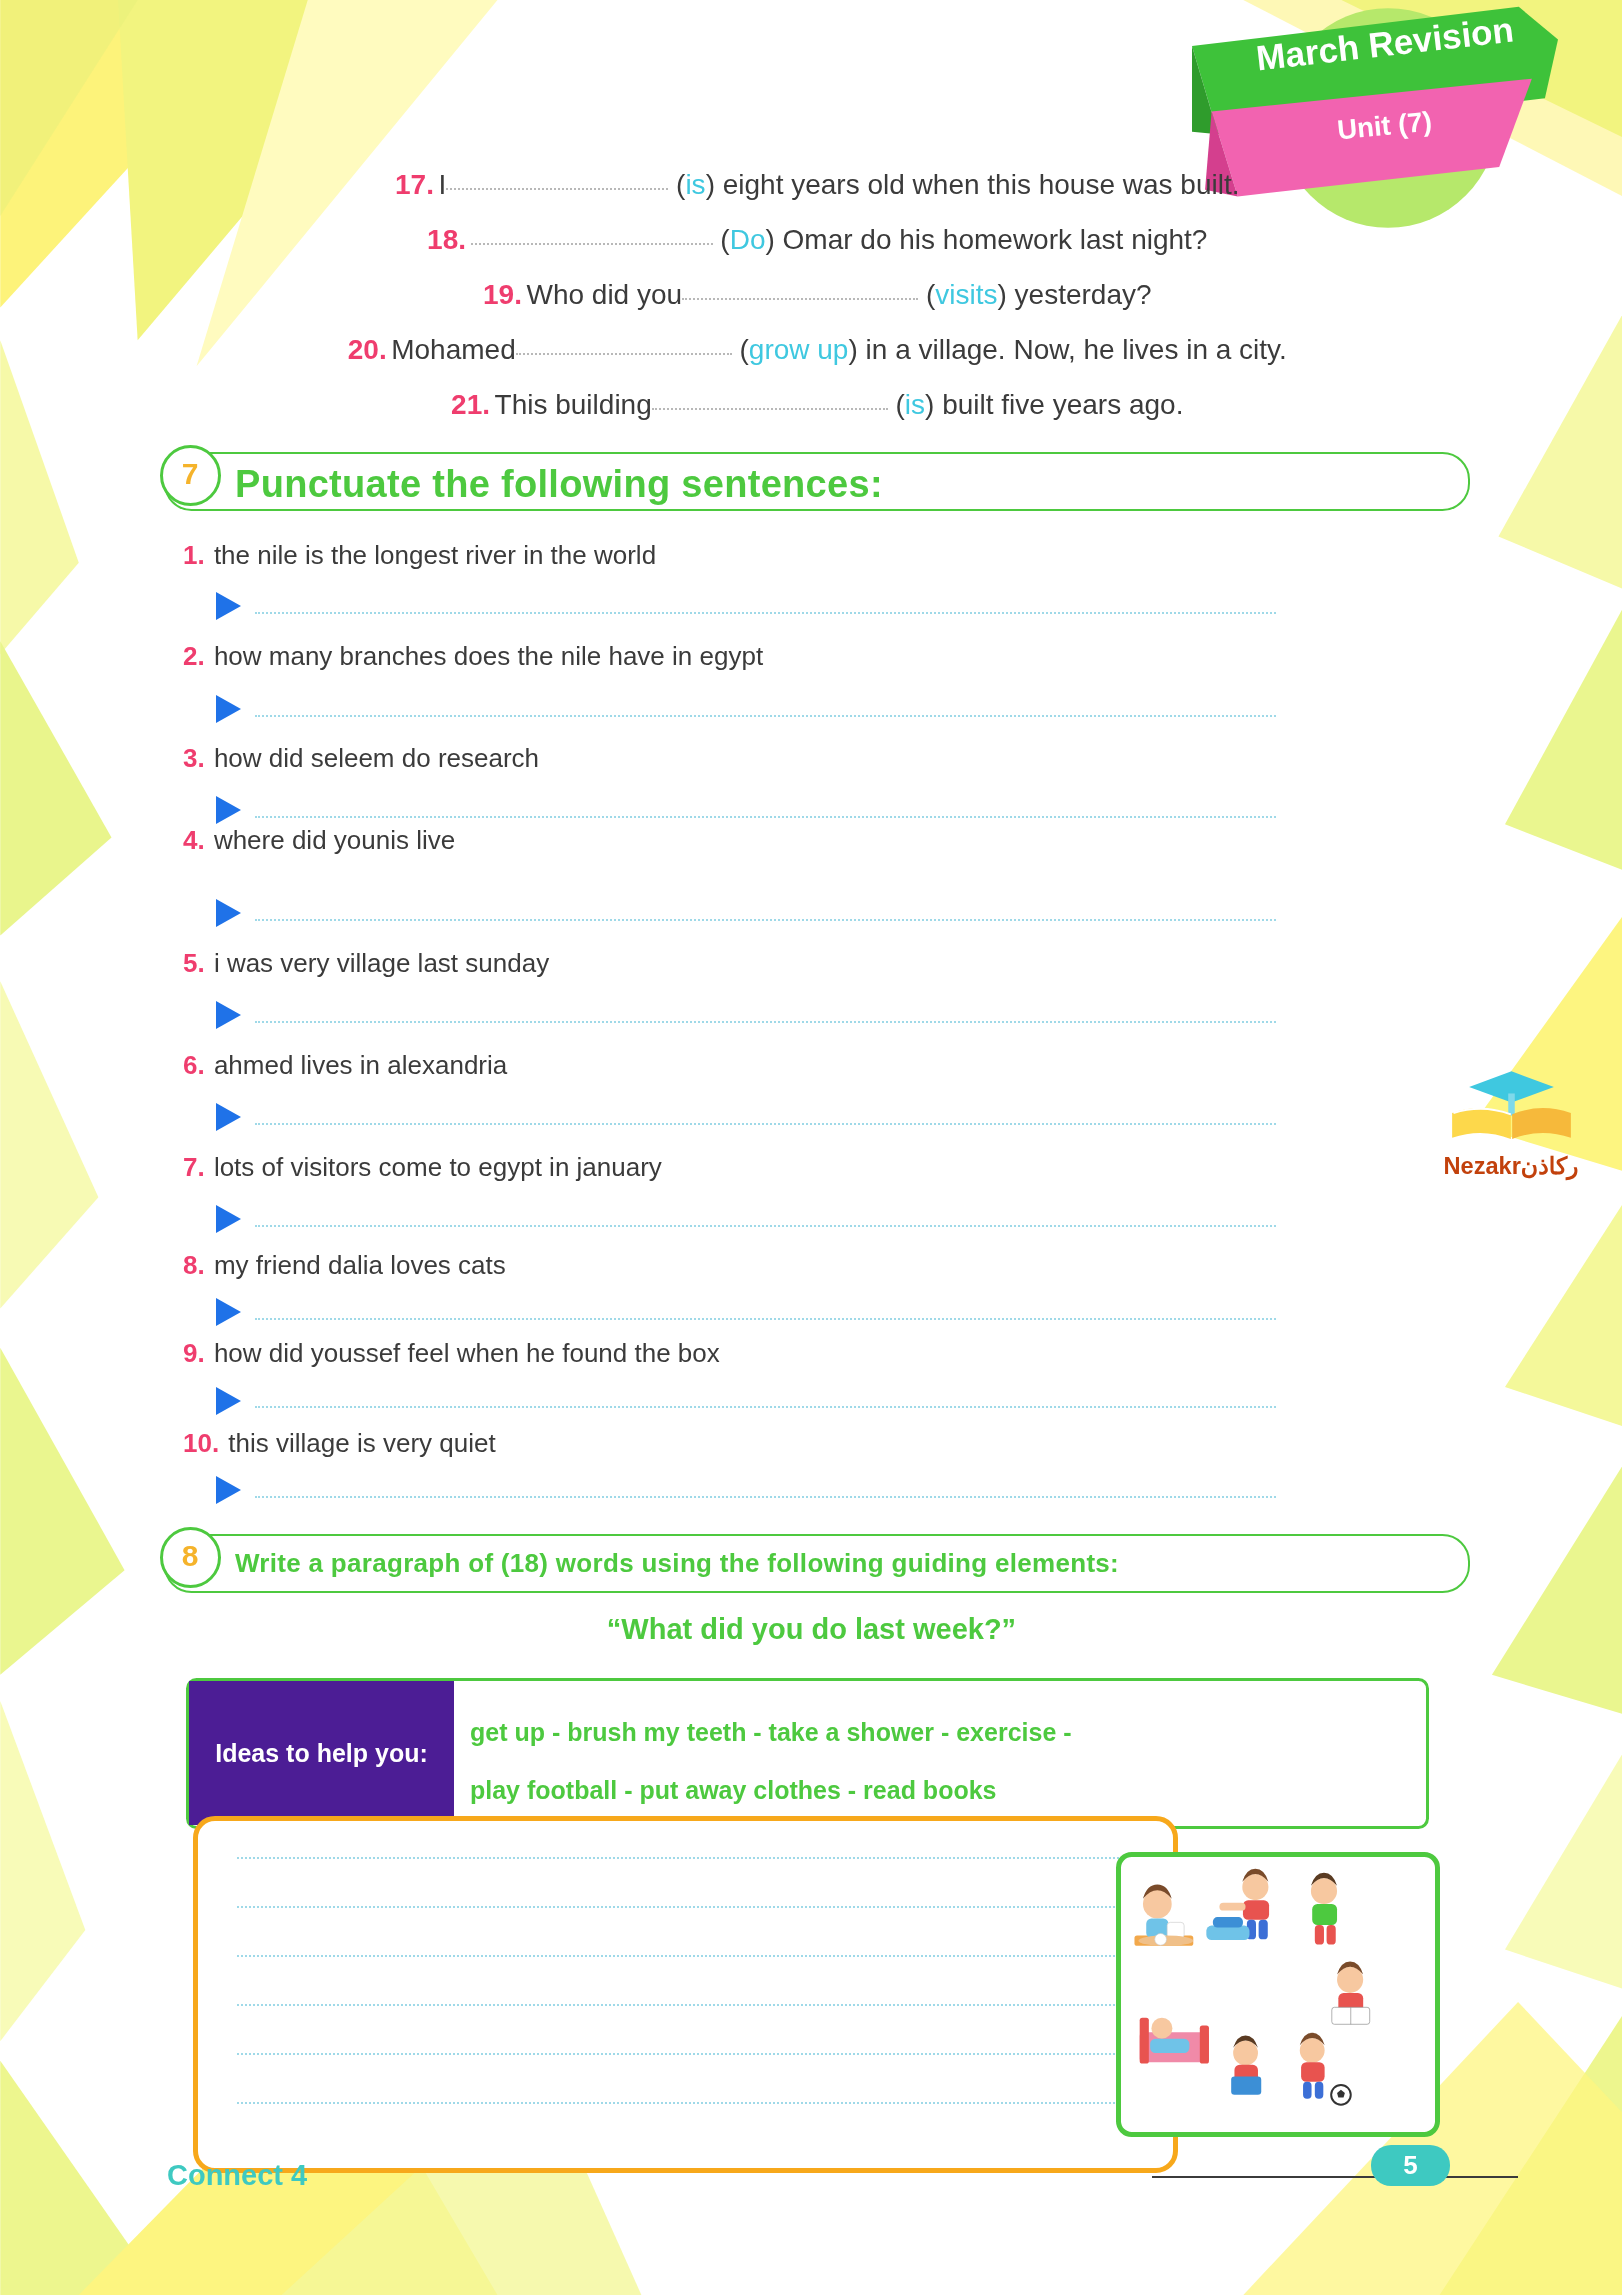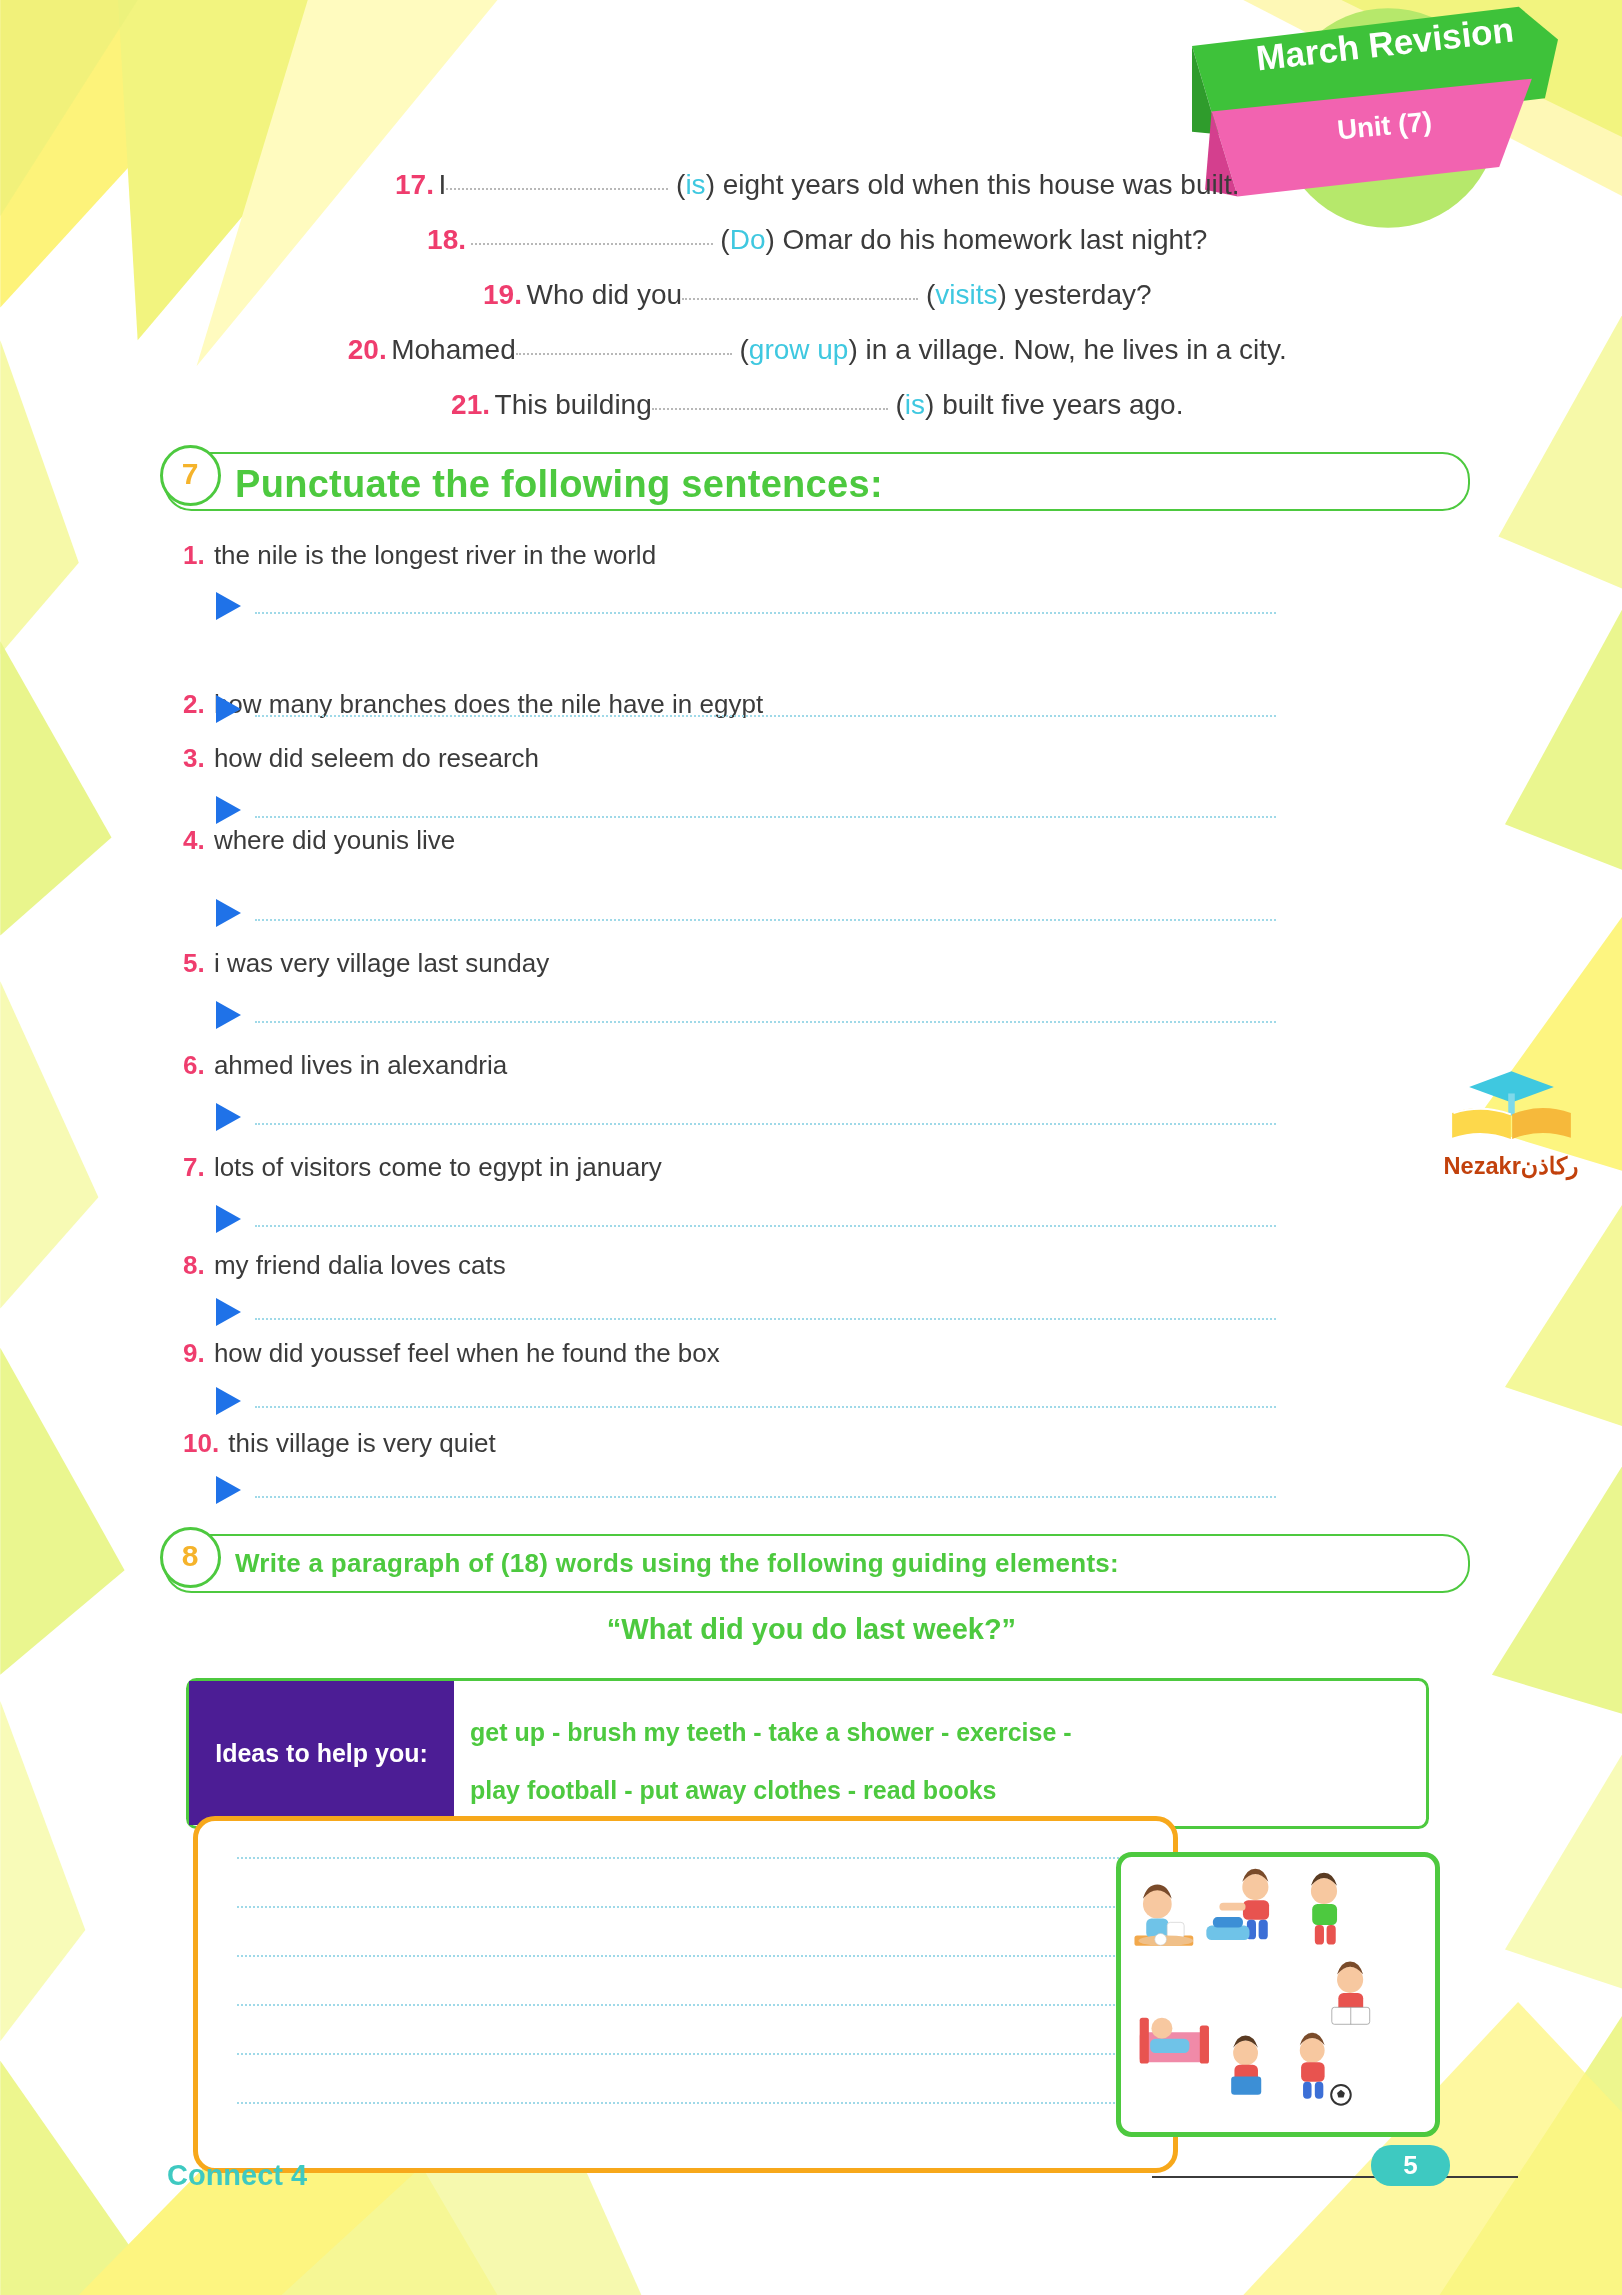"2. how many branches does" div.p-item { margin-top: 48px -> none }
